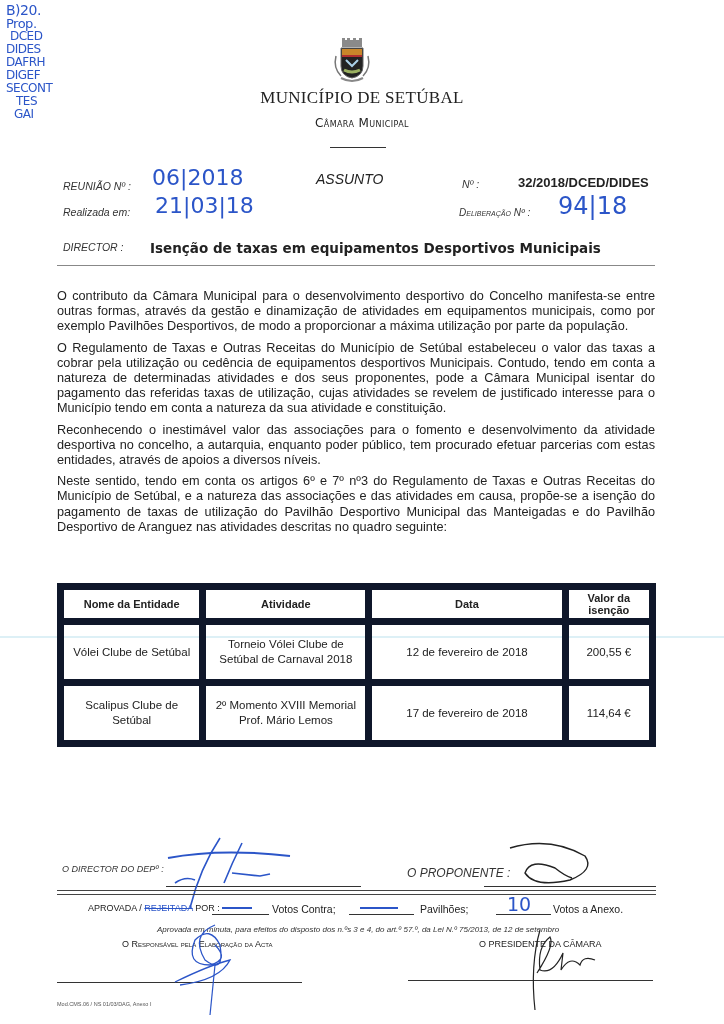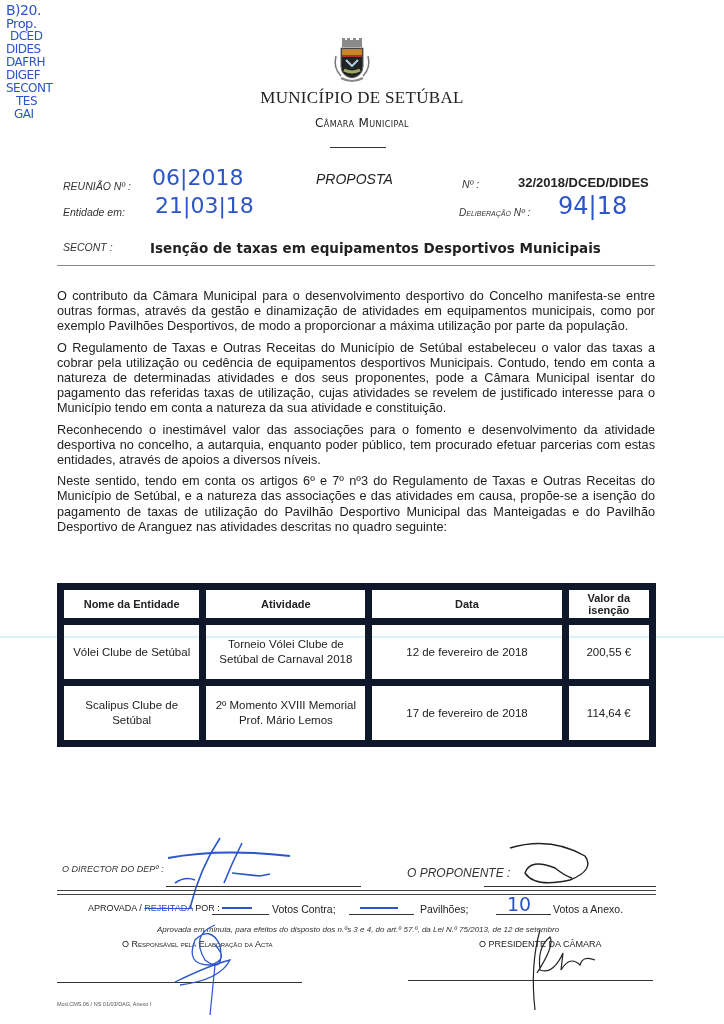"PROPOSTA" div.abs { text: PROPOSTA -> ASSUNTO }
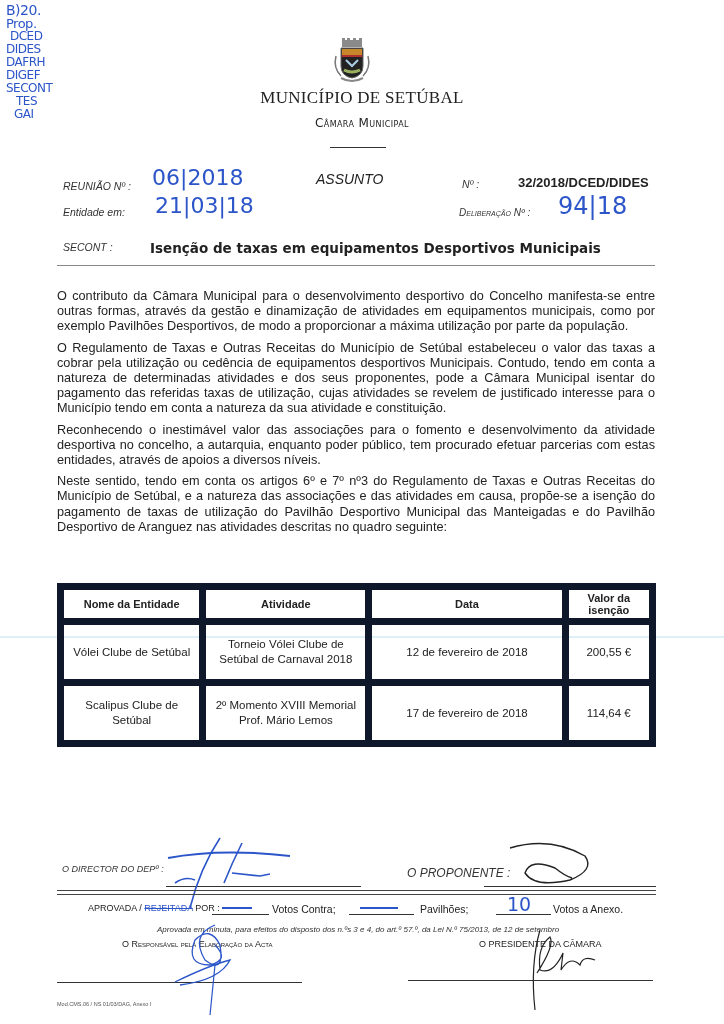"Entidade em:" div.abs { text: Entidade -> Realizada }
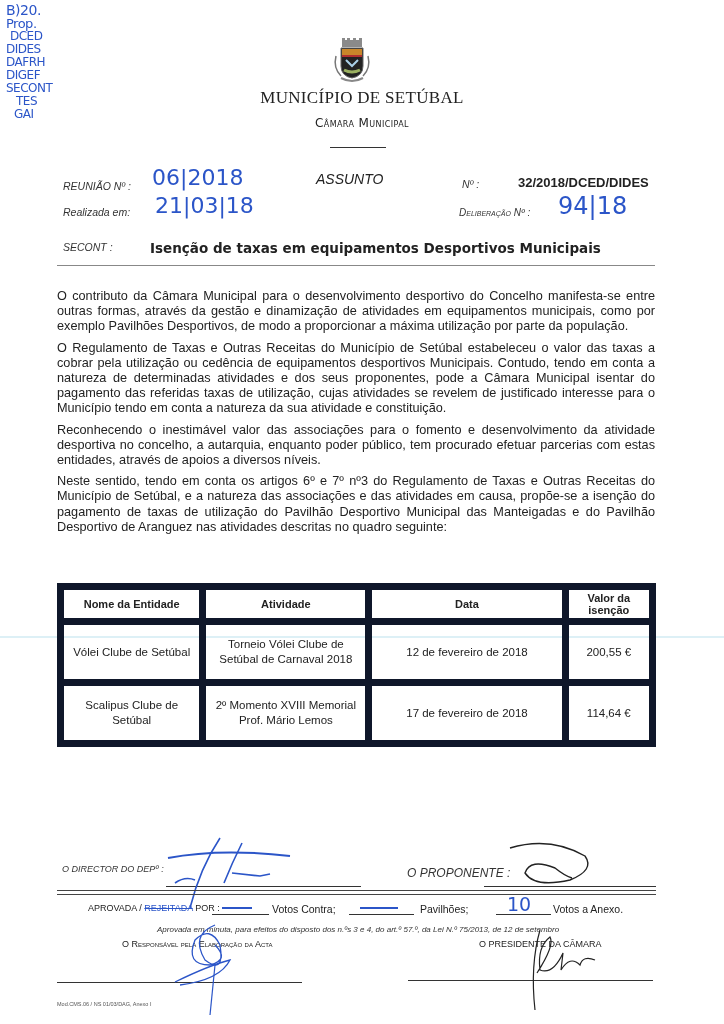"SECONT :" div.abs { text: SECONT -> DIRECTOR }
